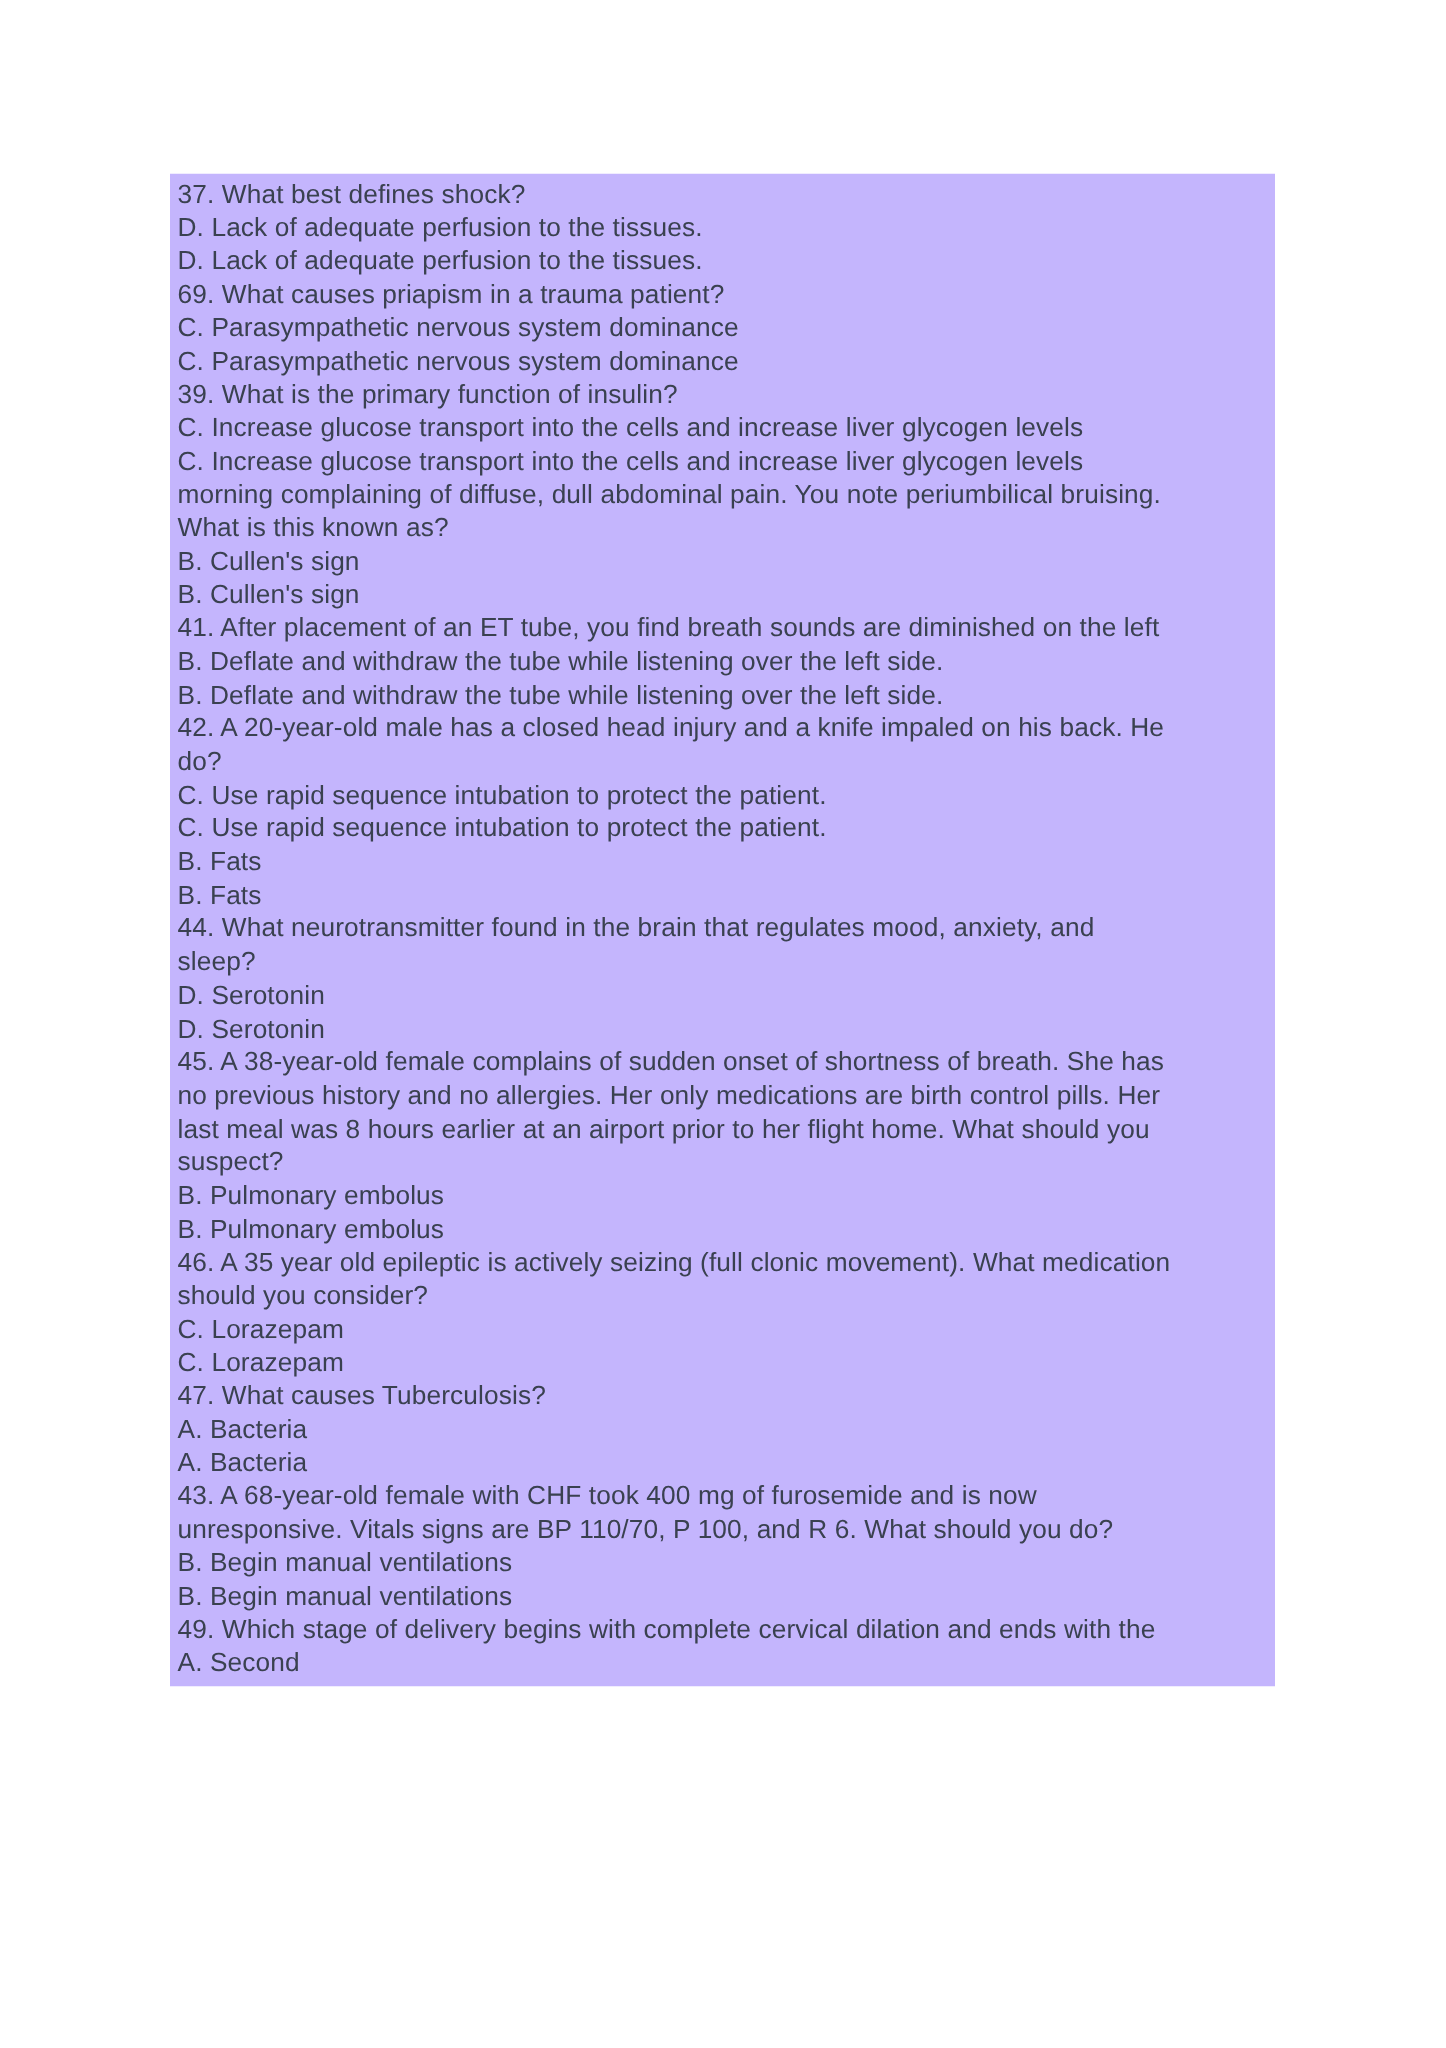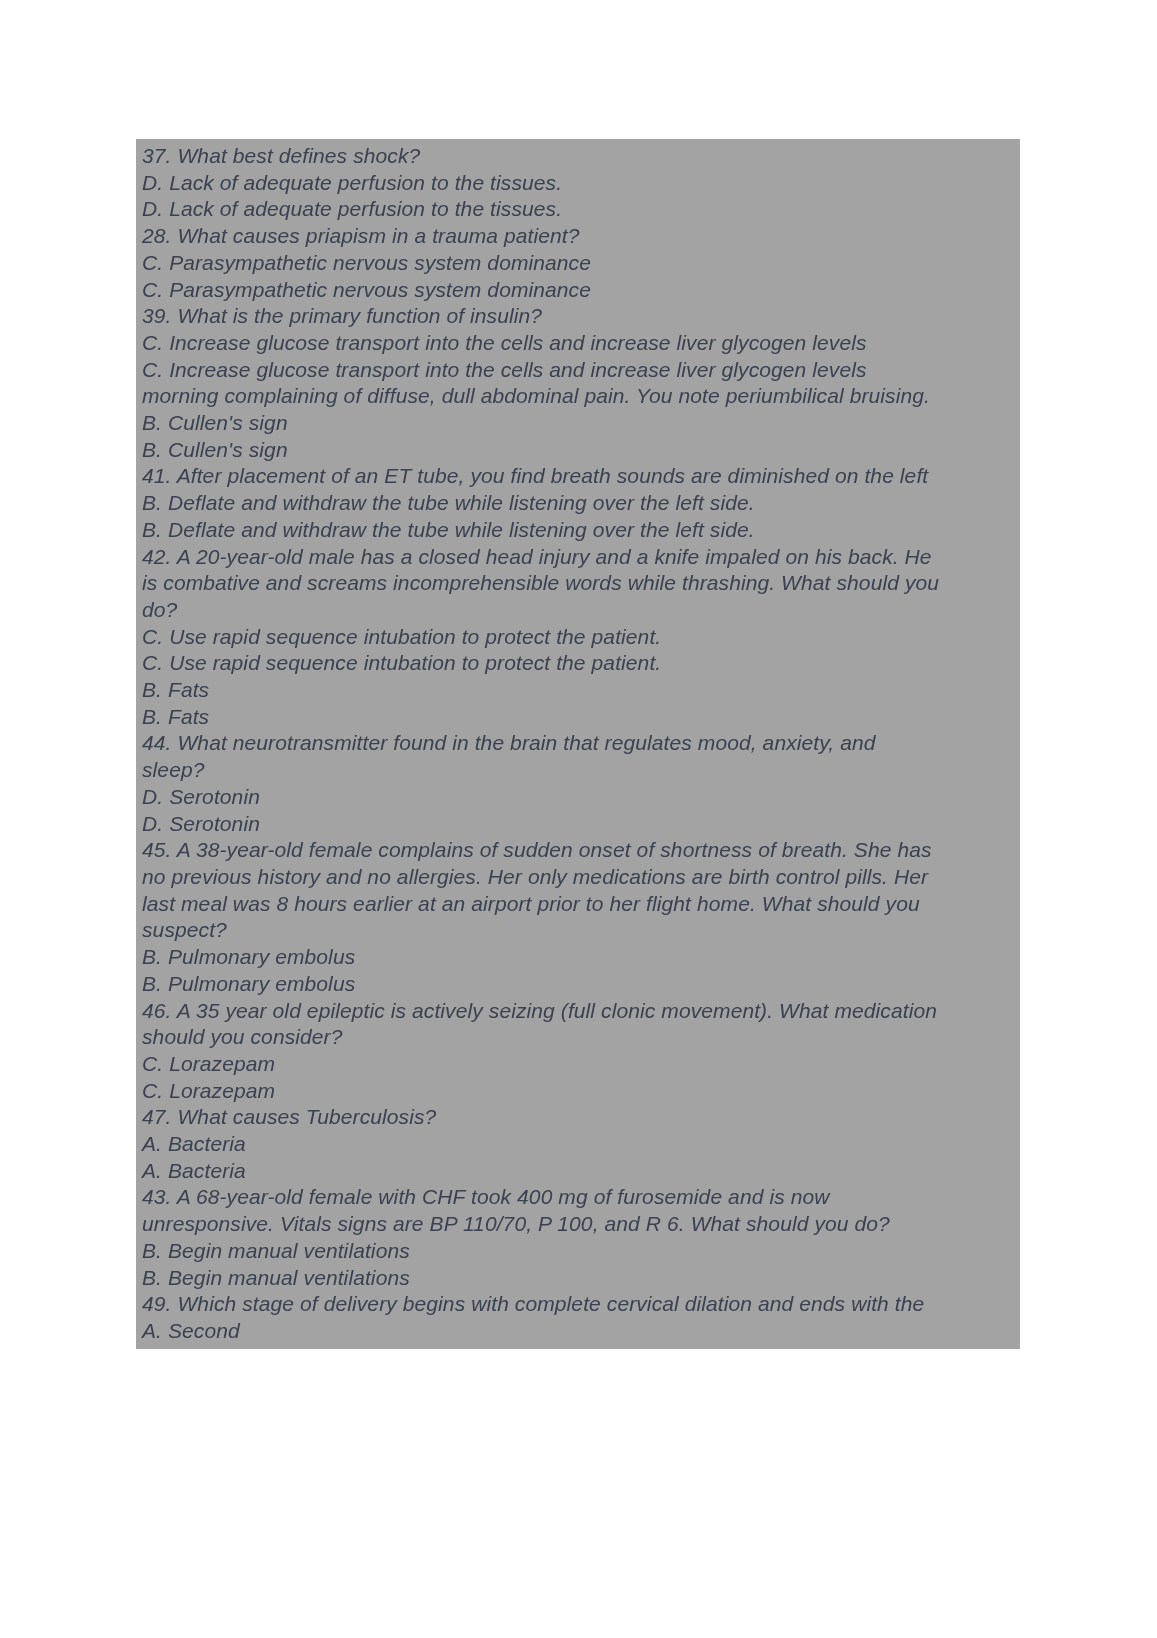"37. What best defines shock?" div.quiz-panel { background: #a3a3a3 -> #c4b5fd; font-style: italic -> none }
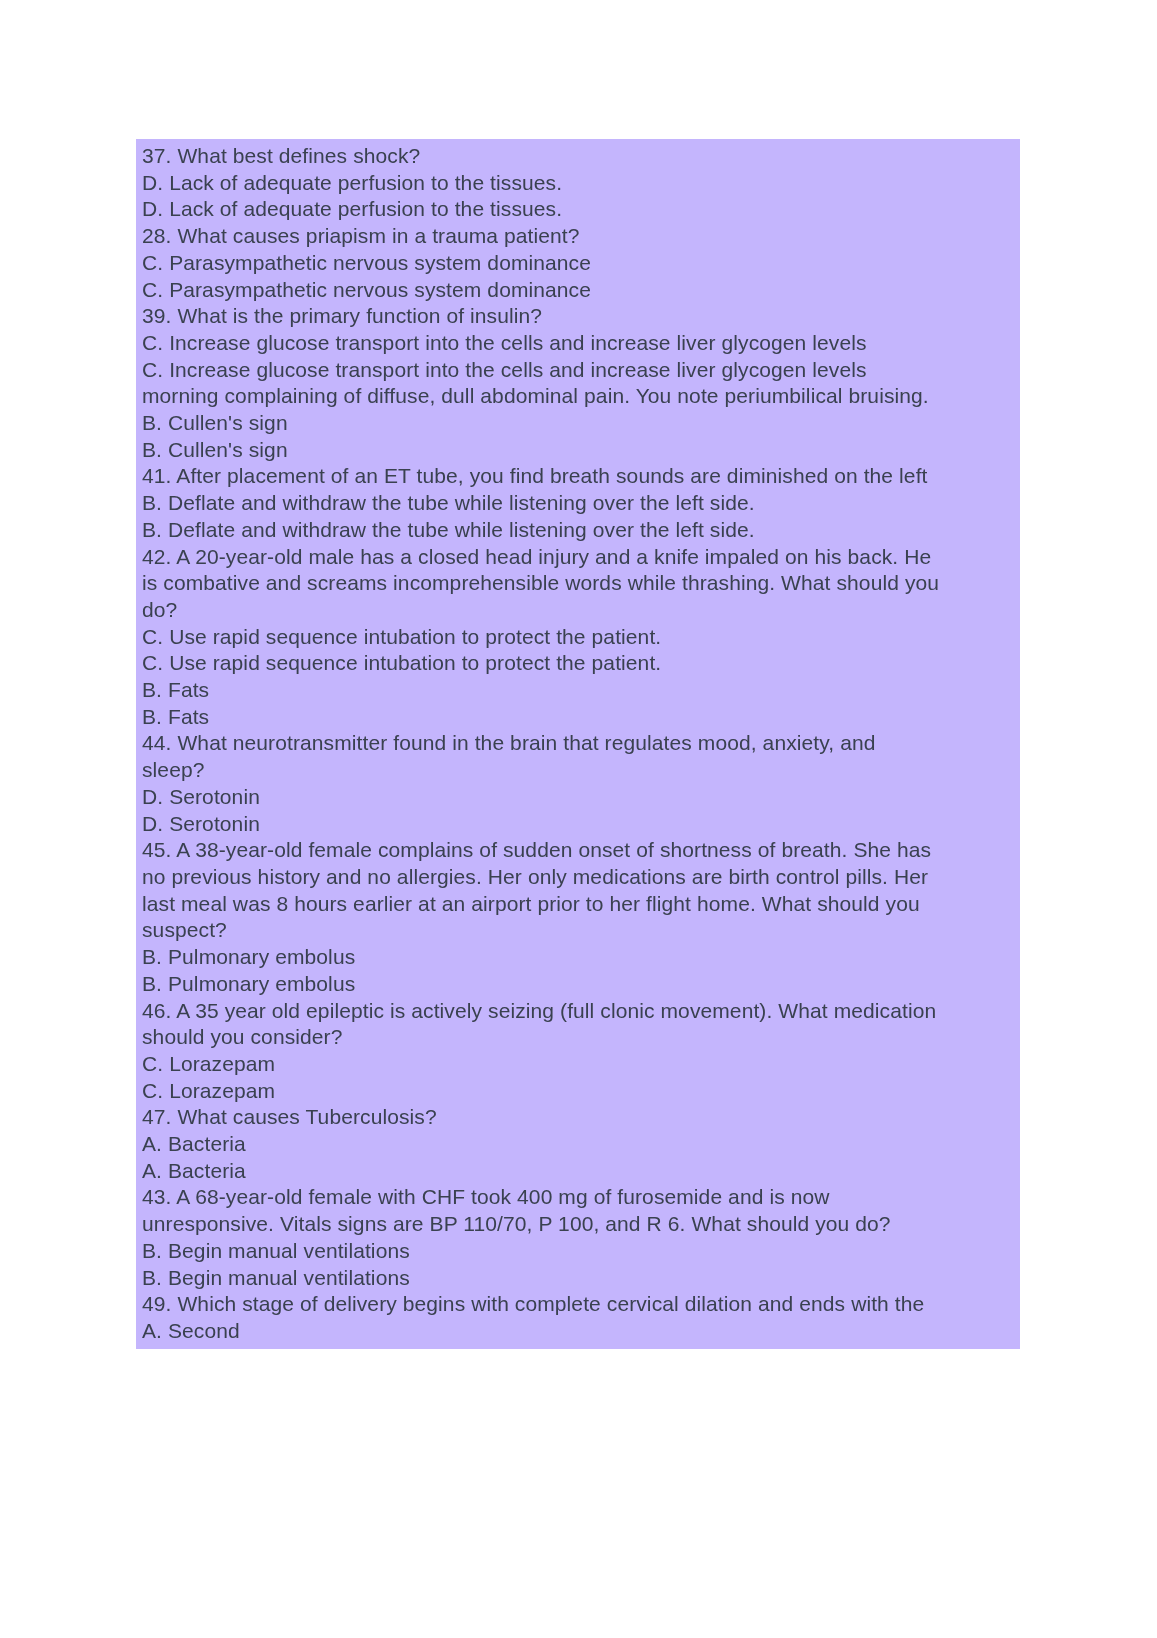"28. What causes priapism in" div.text-line { text: 28 -> 69 }
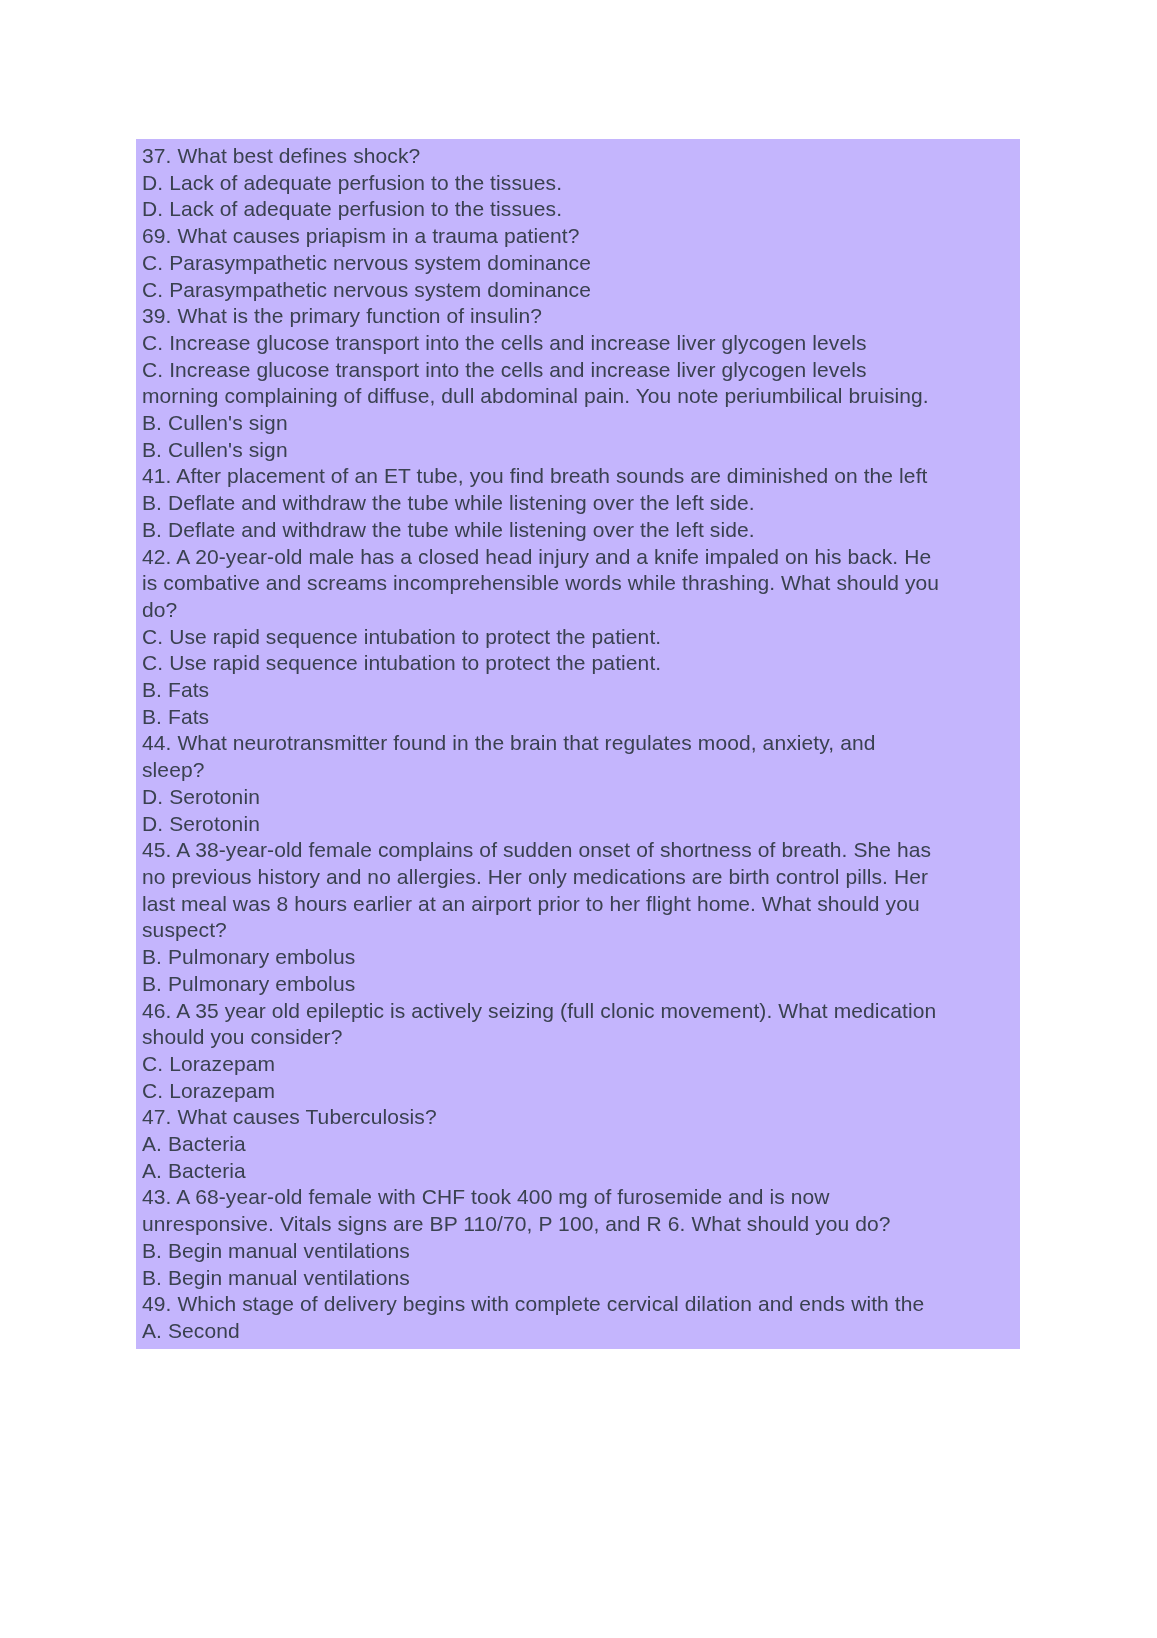"What is this known as?" div.text-line { html: none -> <div>What is this known as?</div> }
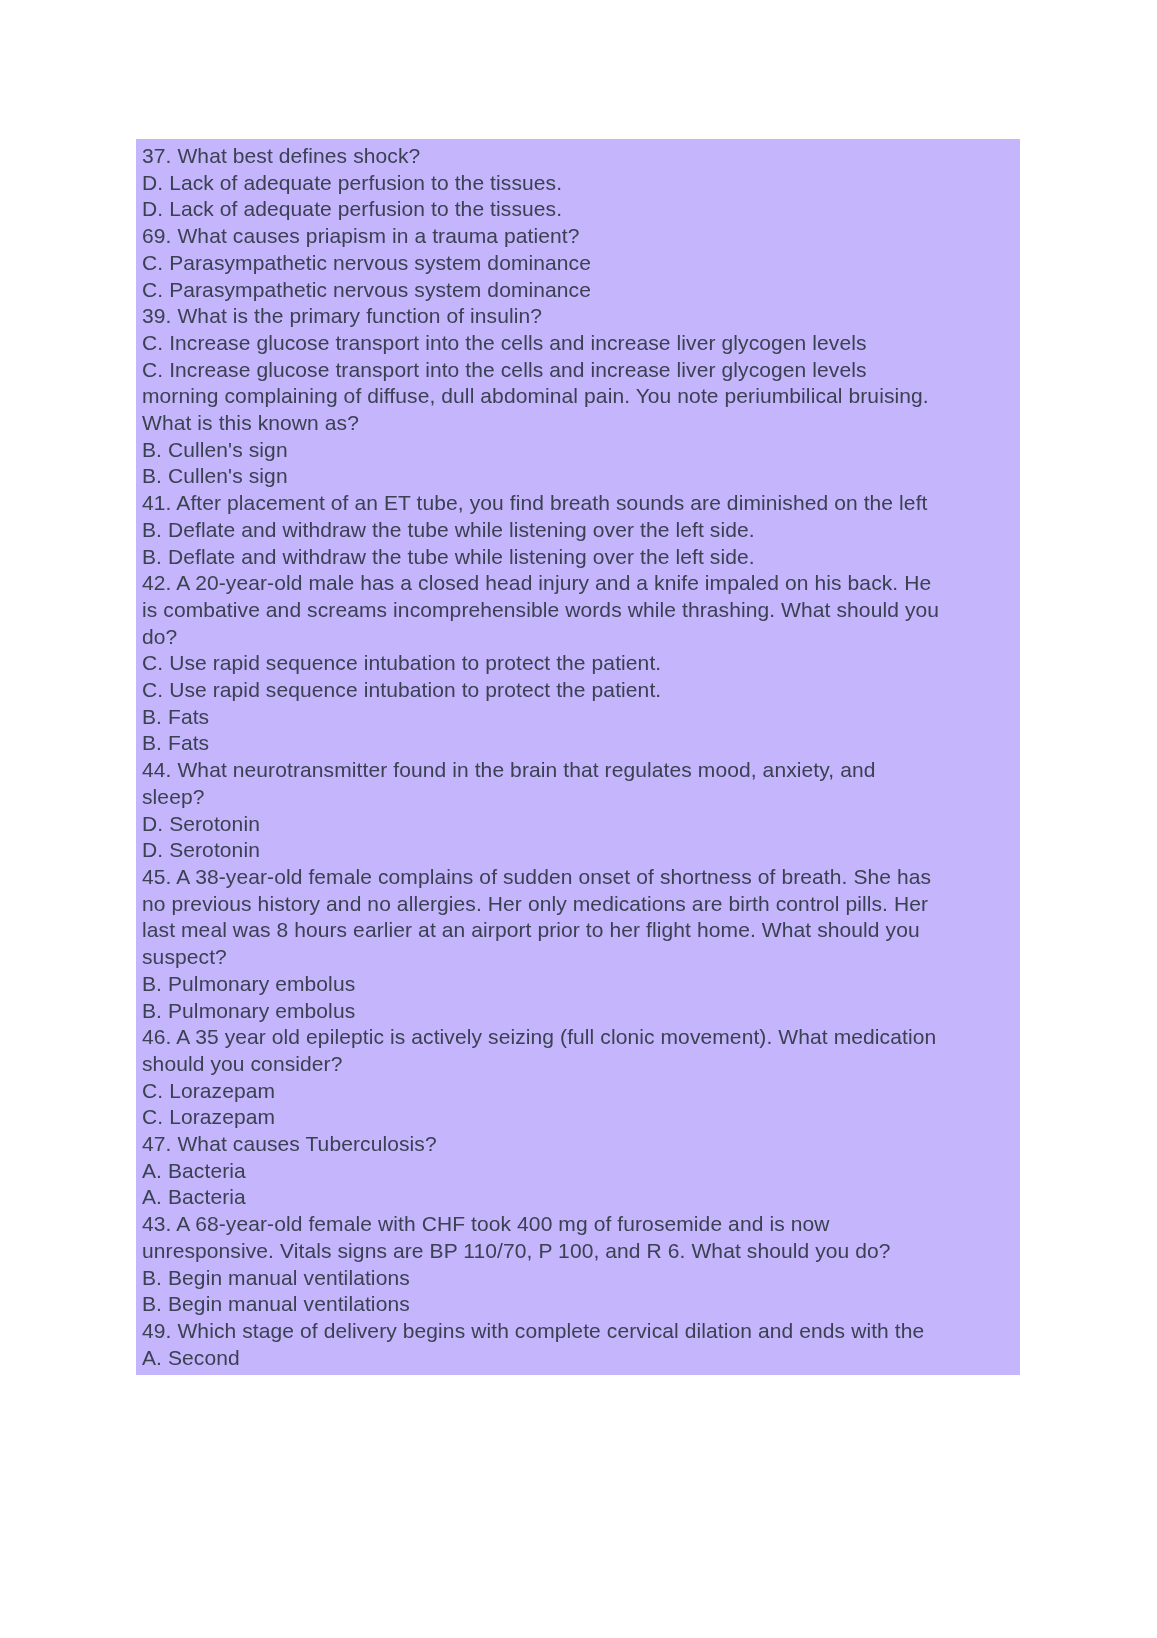"is combative and screams" div.text-line { html: <div>is combative and screams incomprehensible words while thrashing. What should you</div> -> none }
